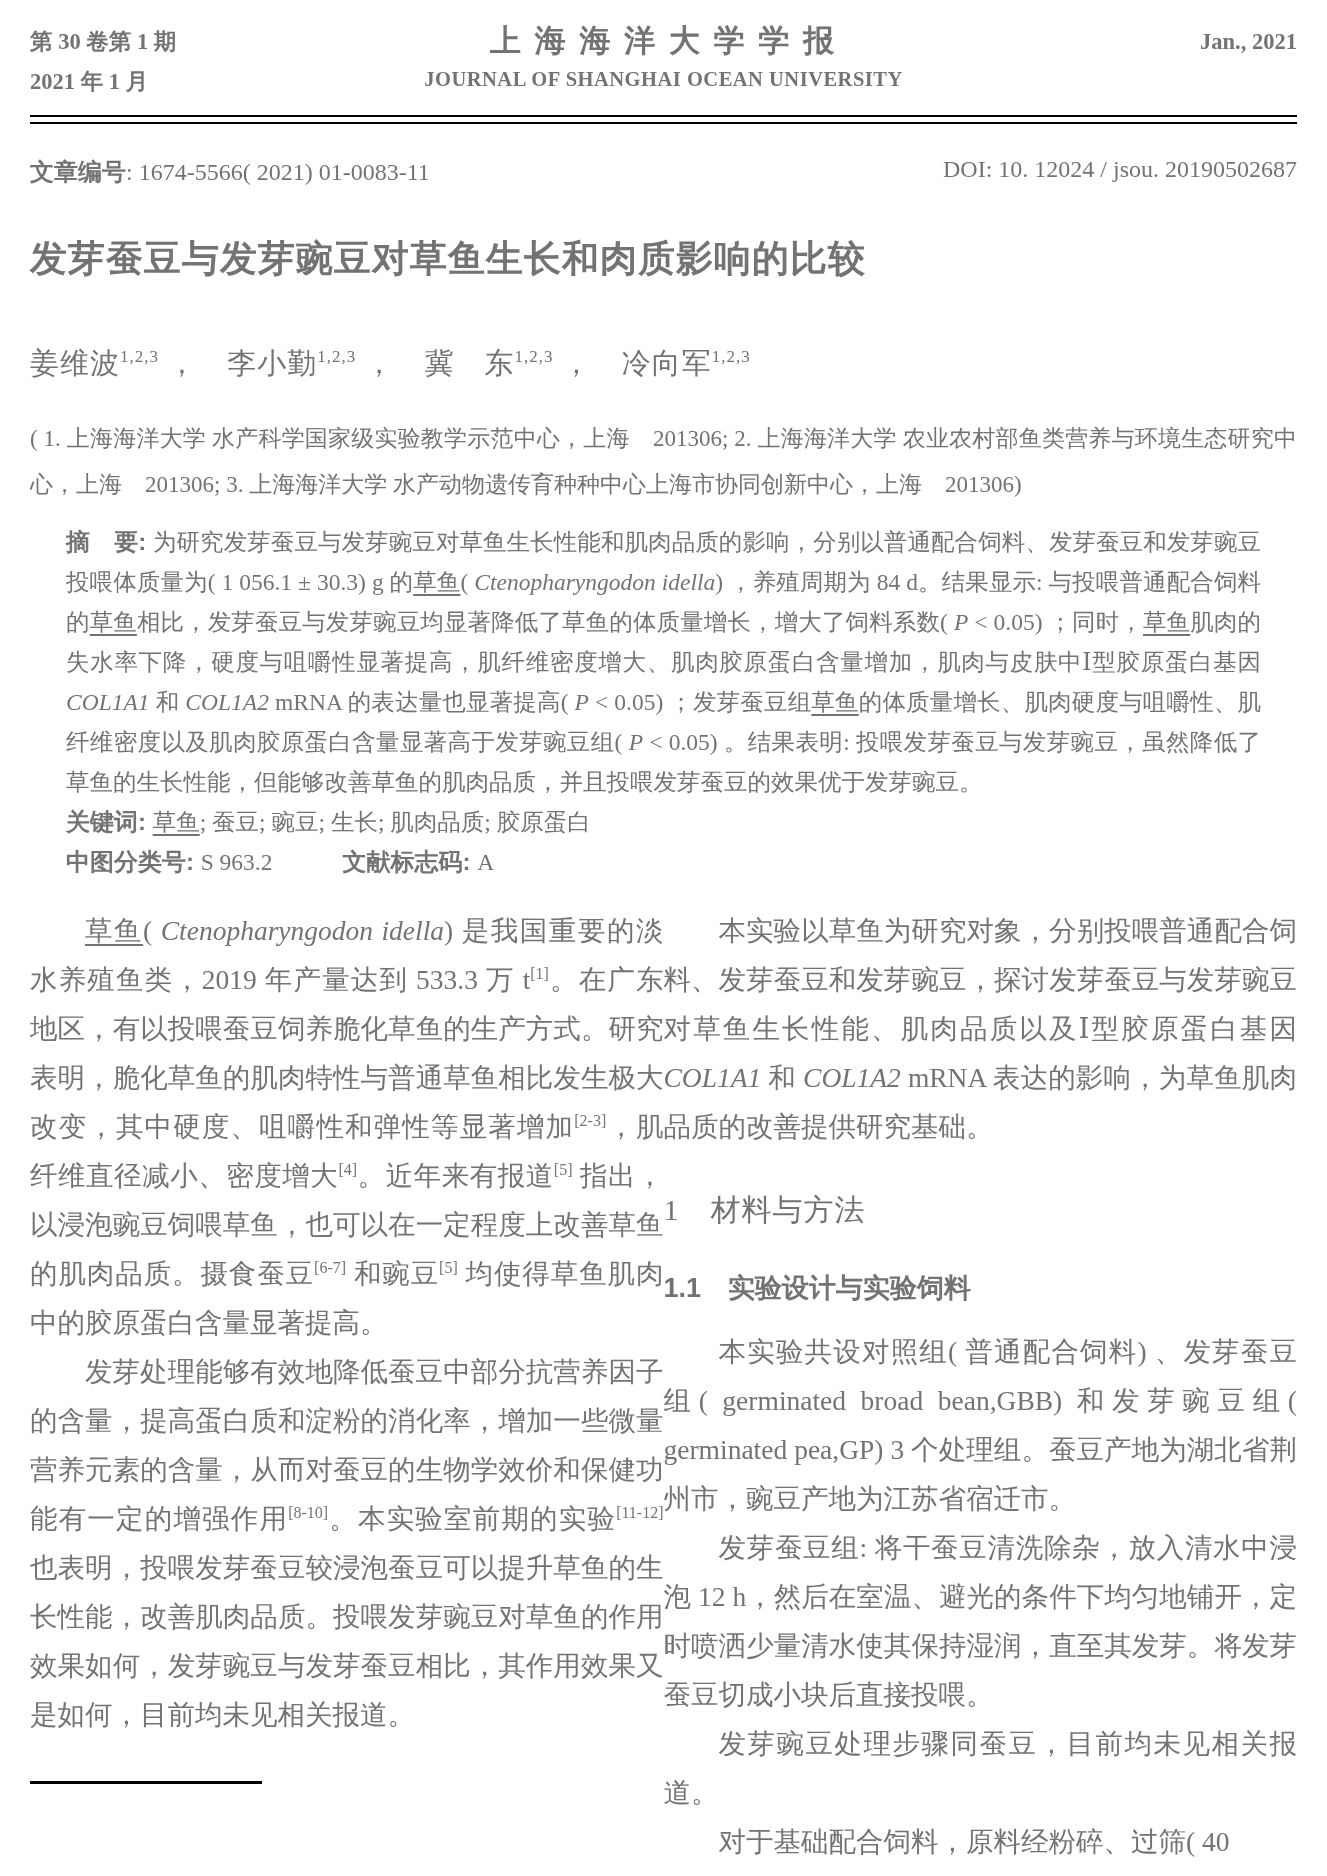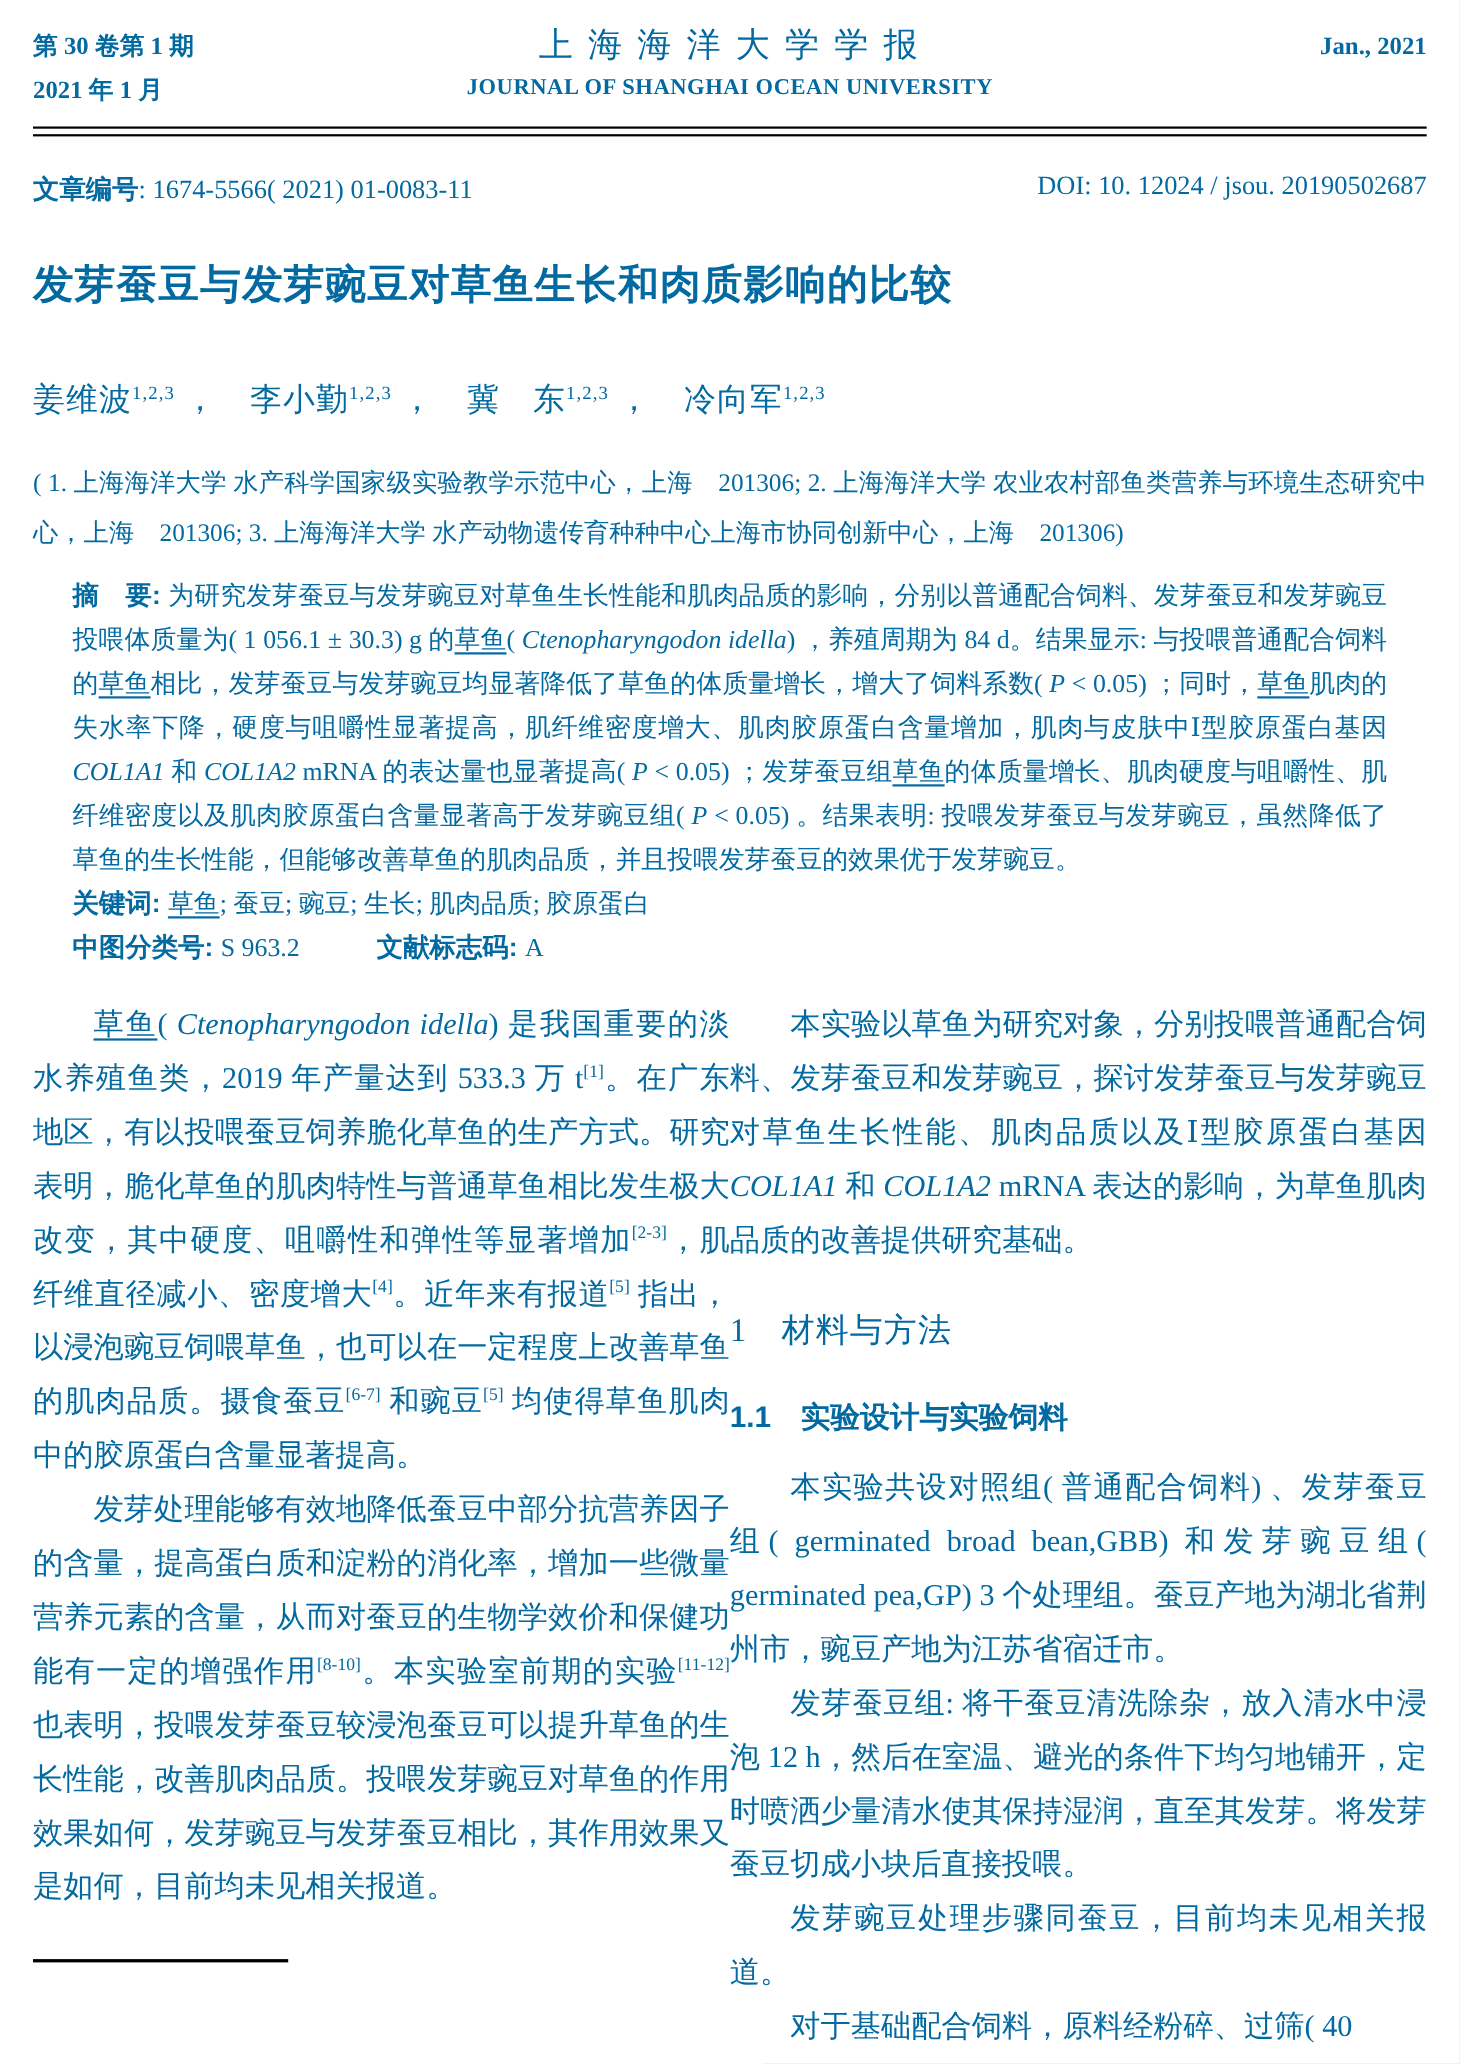"第 30 卷第 1 期" .page { color: #0369a1 -> #737373 }
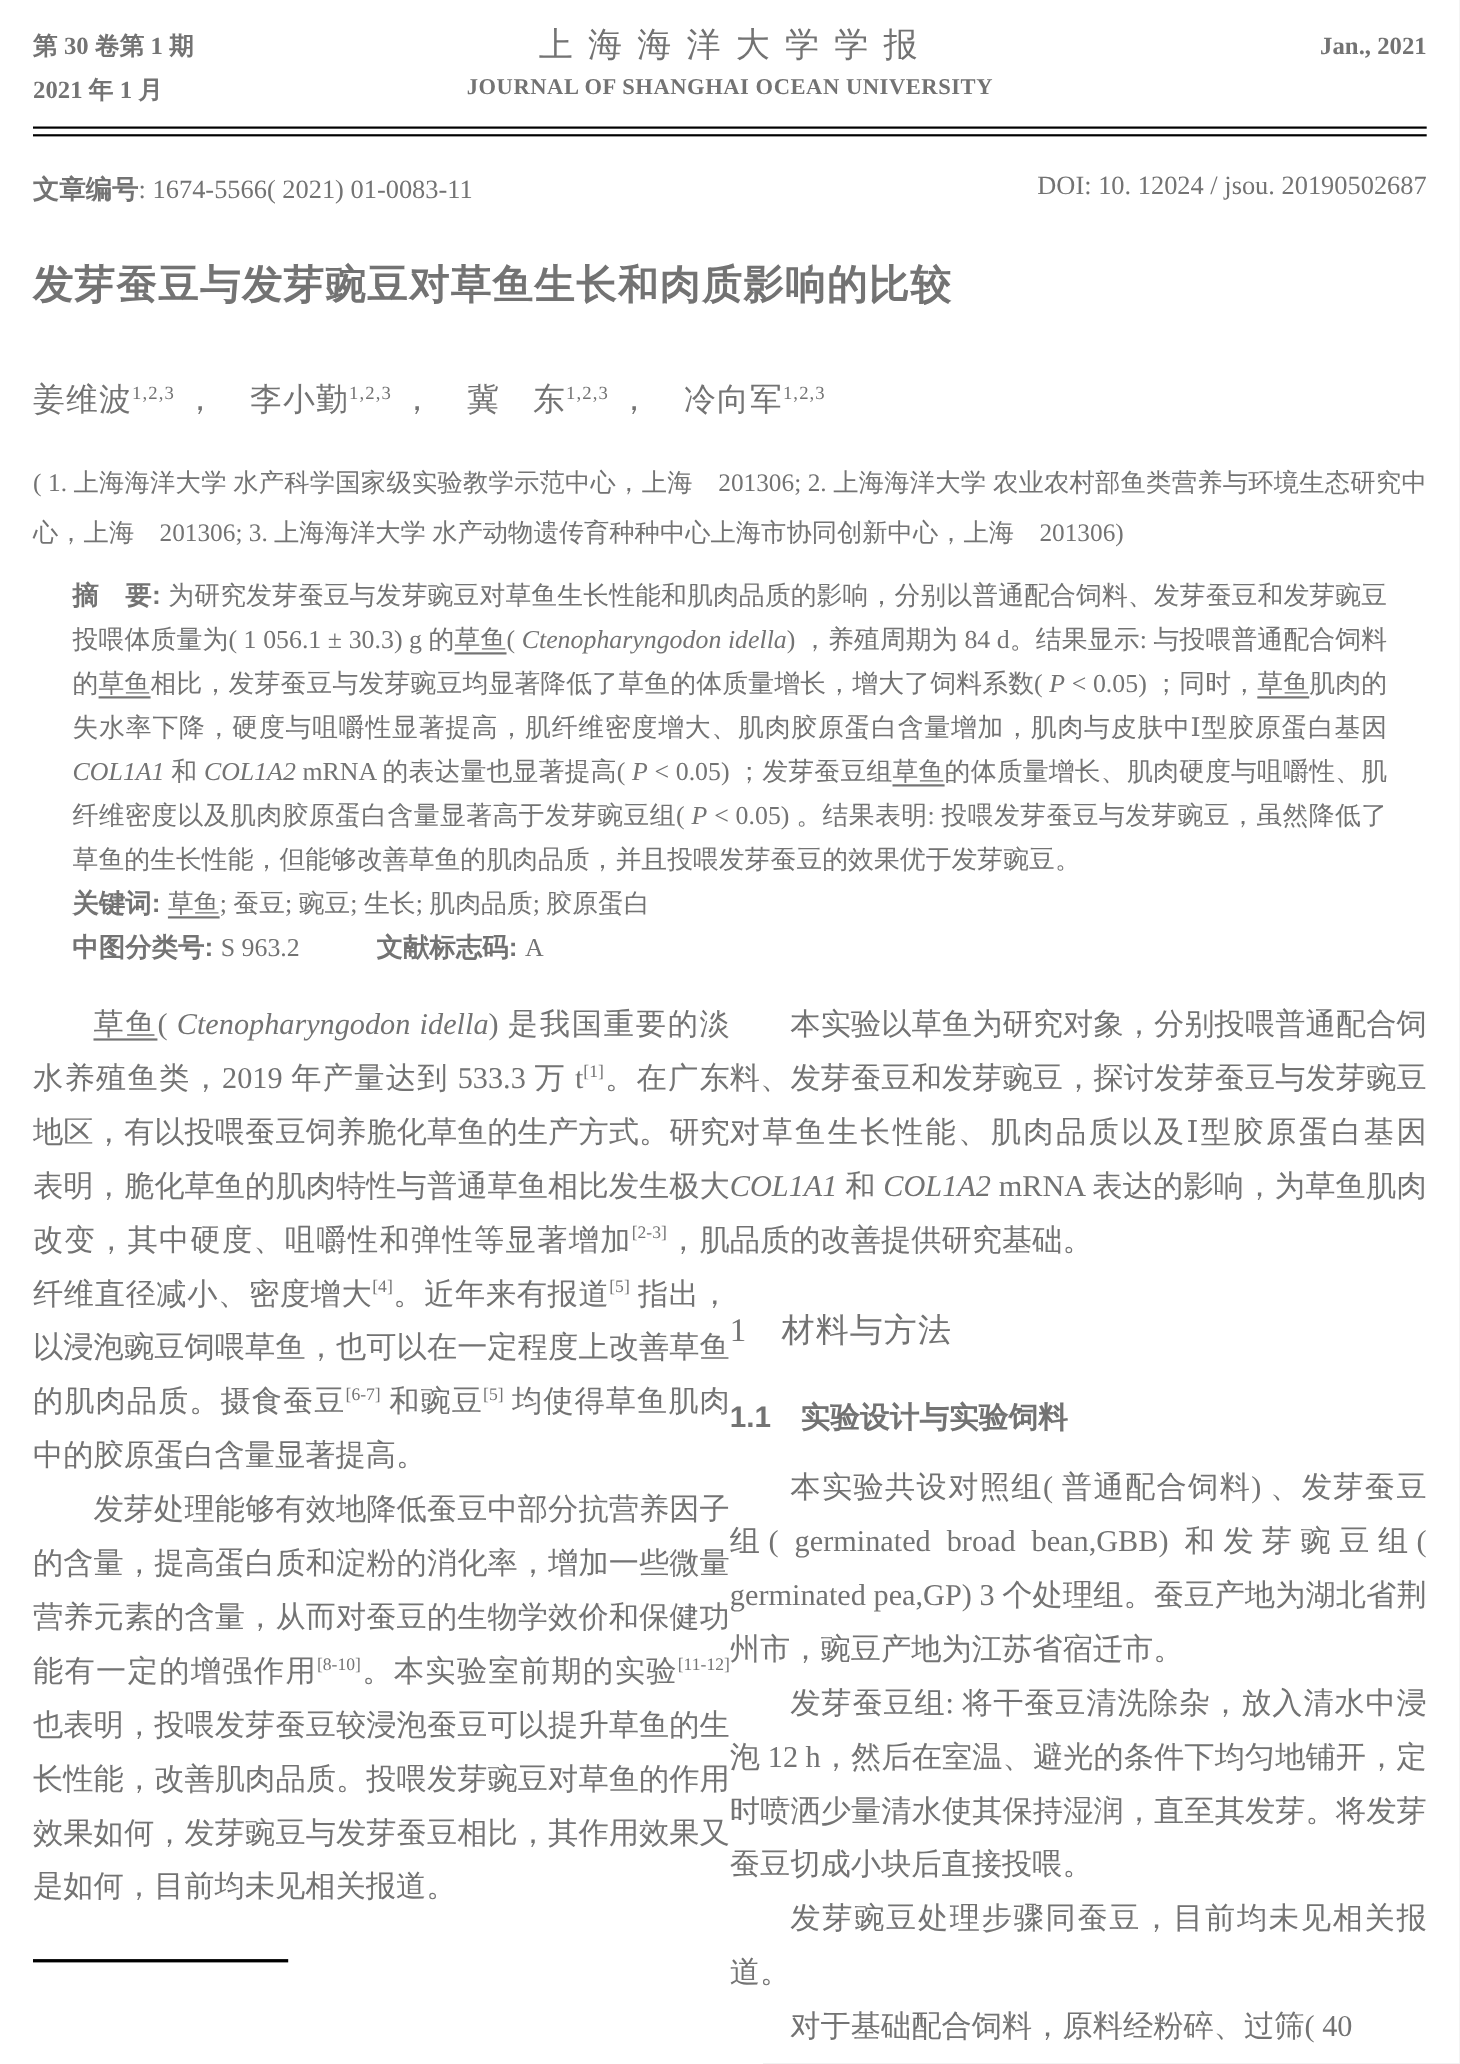"上 海 海 洋 大" .jh-title-cn { font-weight: 400 -> 700 }
